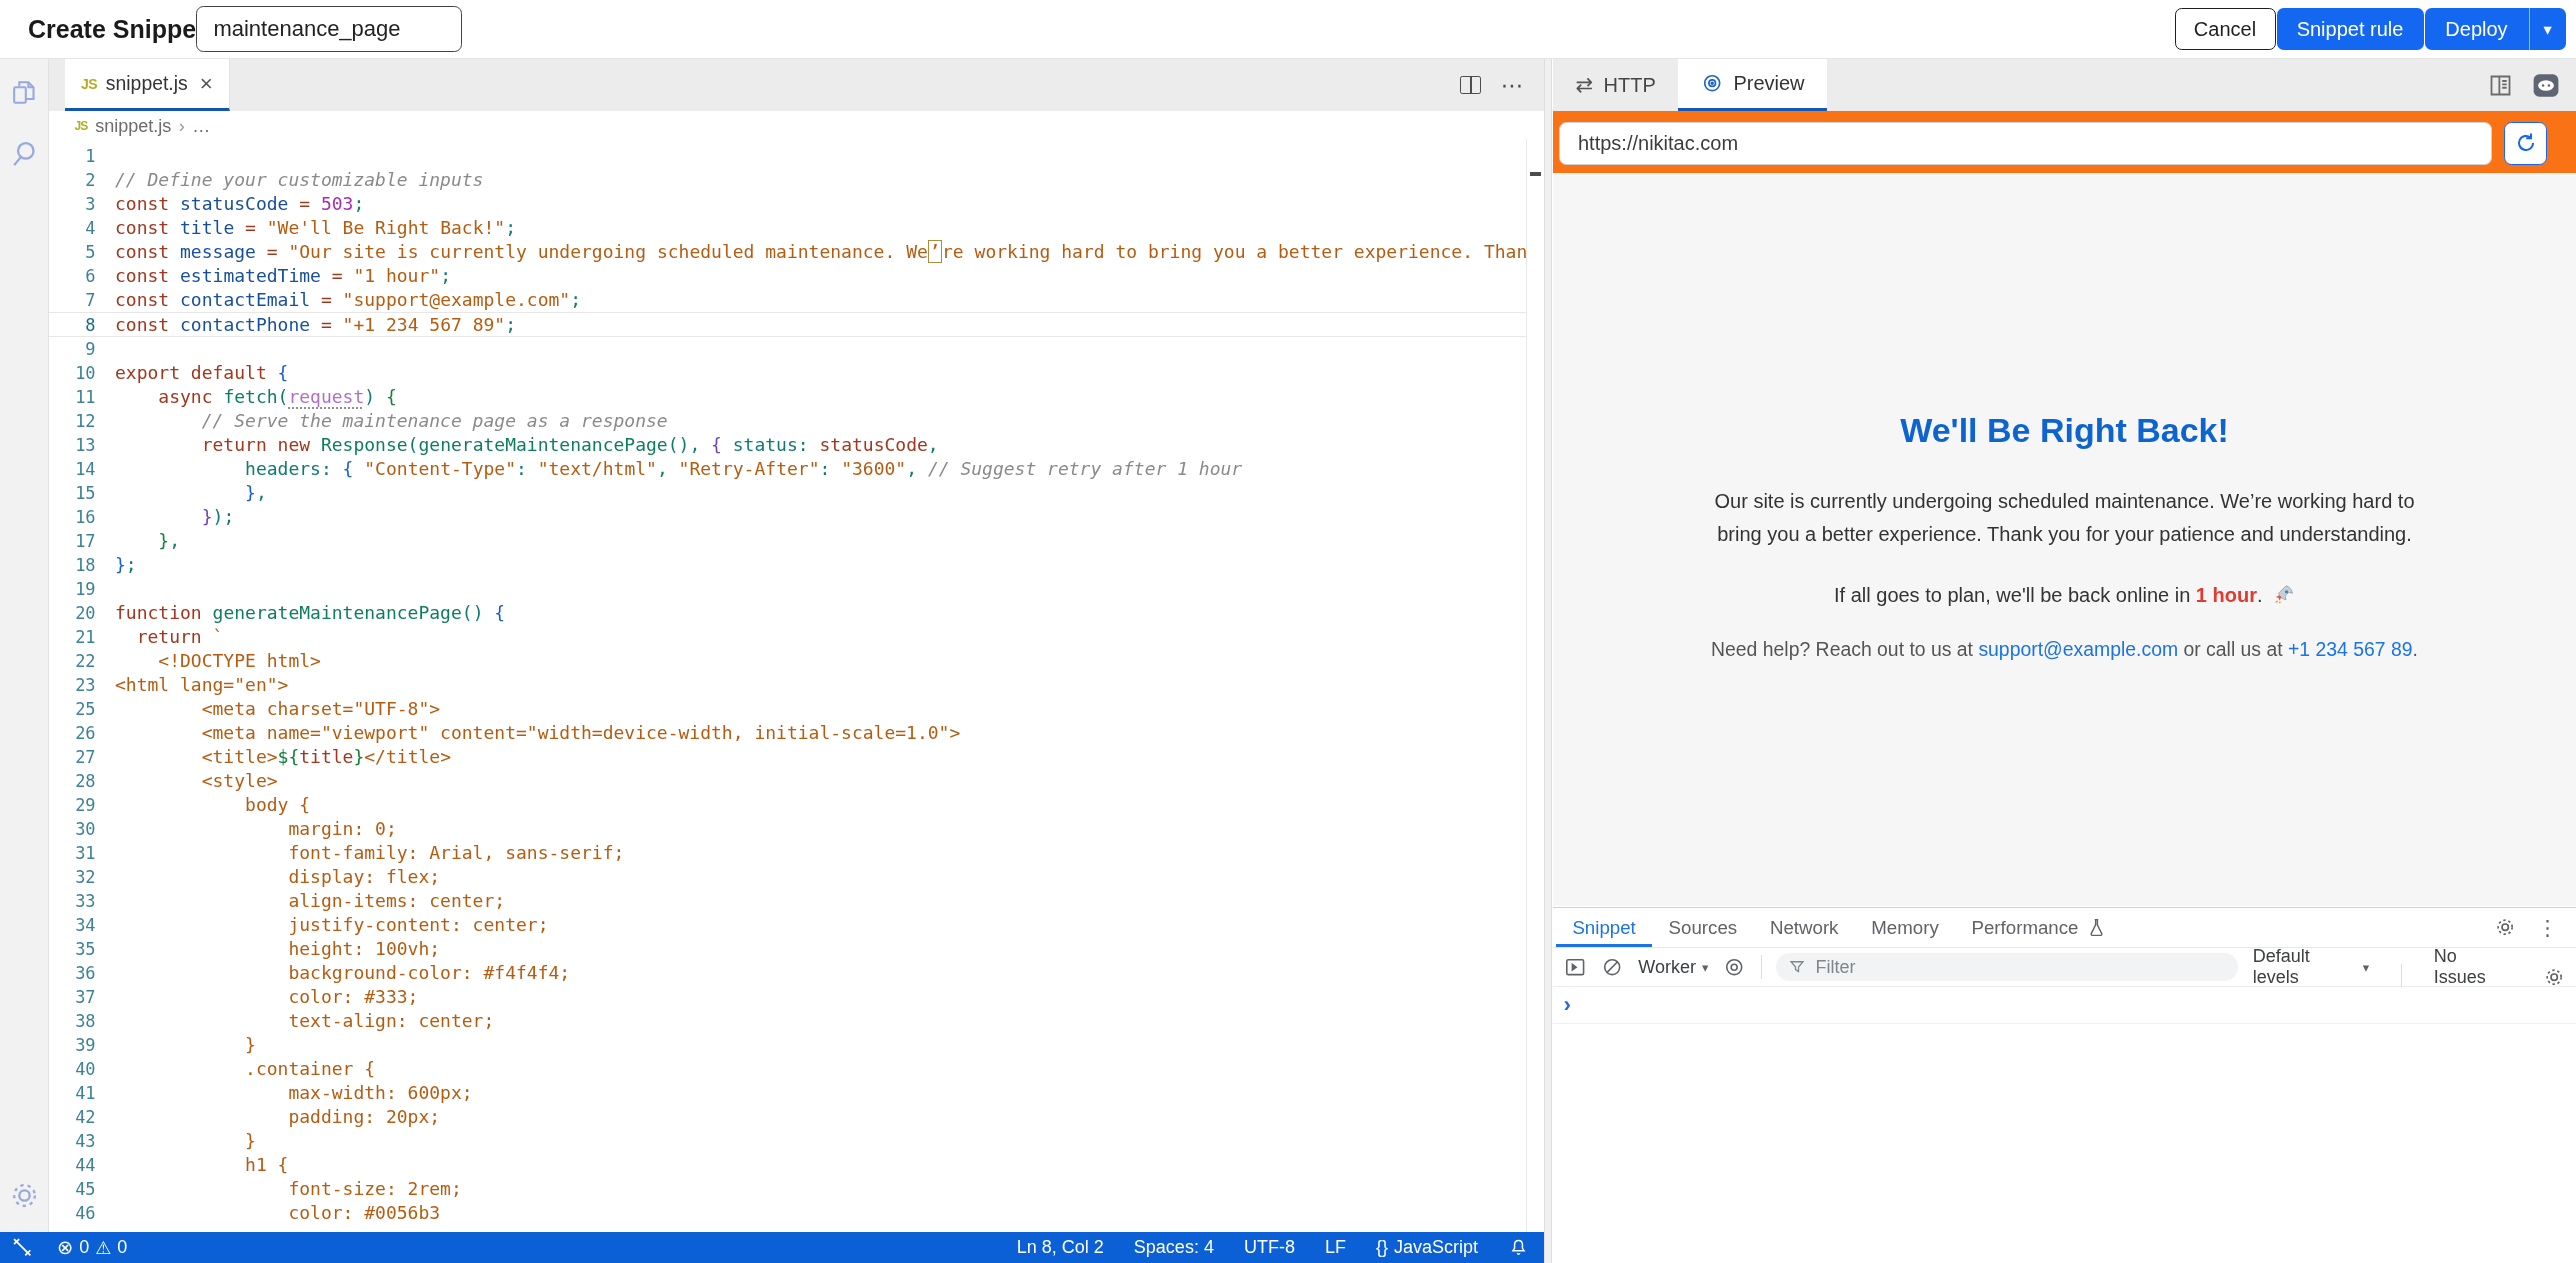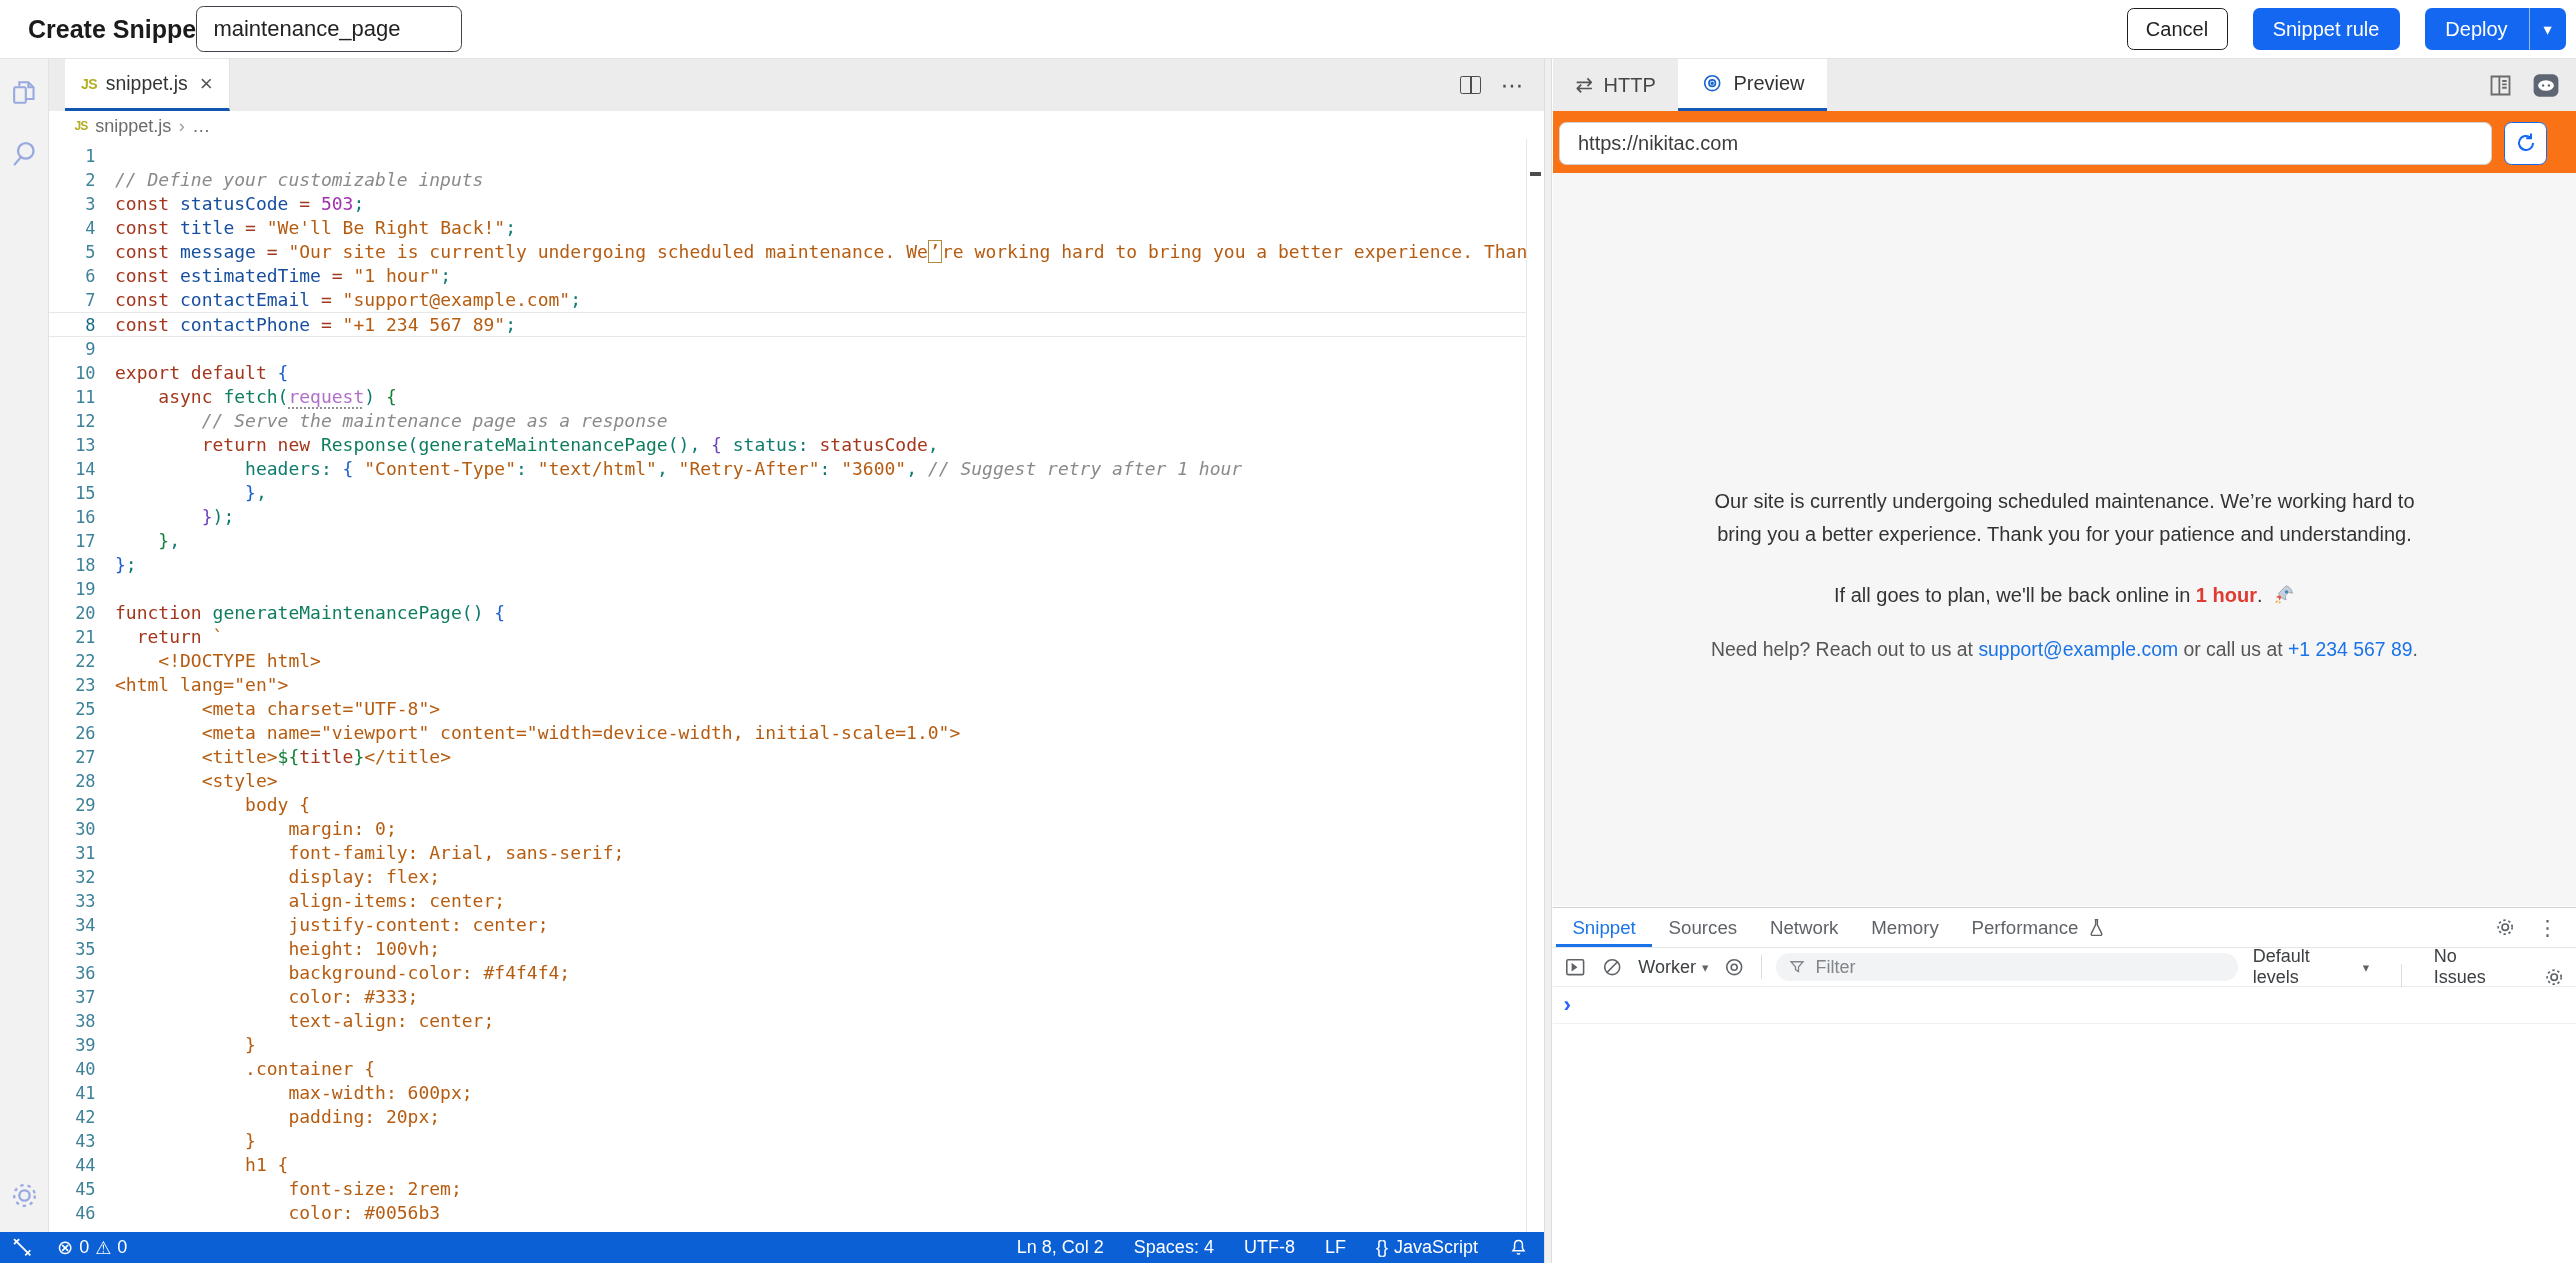"Cancel" .header-actions { gap: 25px -> 1px }
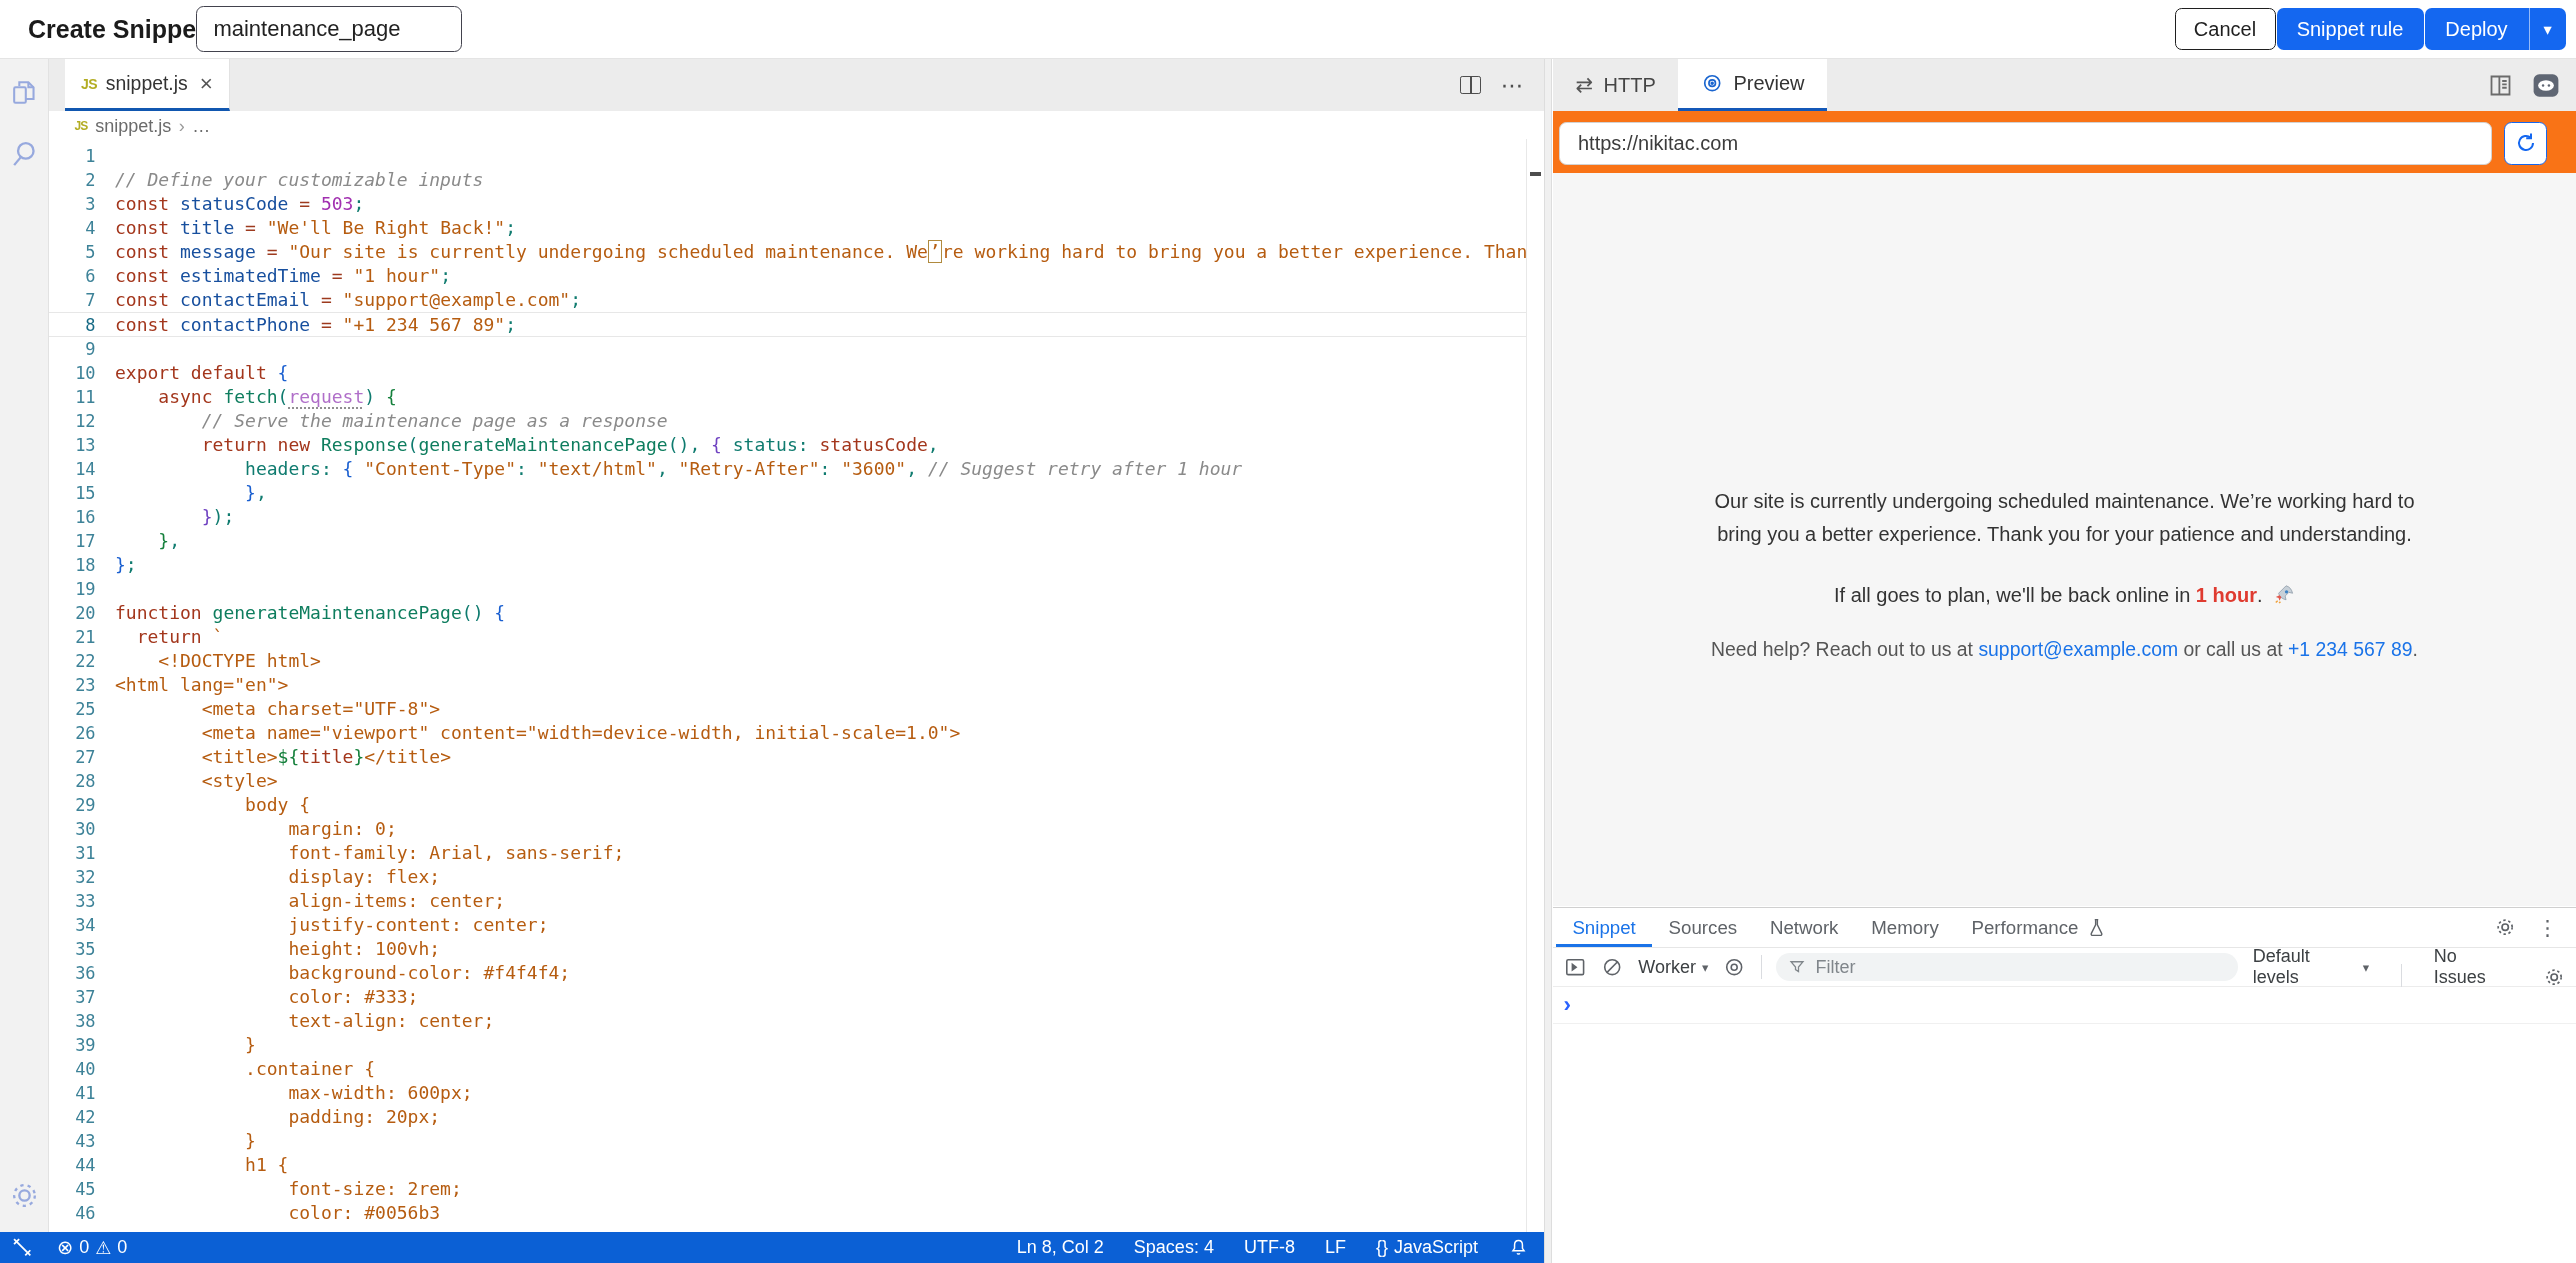"We'll Be Right Back!" div.pv-title { html: none -> <div>We'll Be Right Back!</div> }
